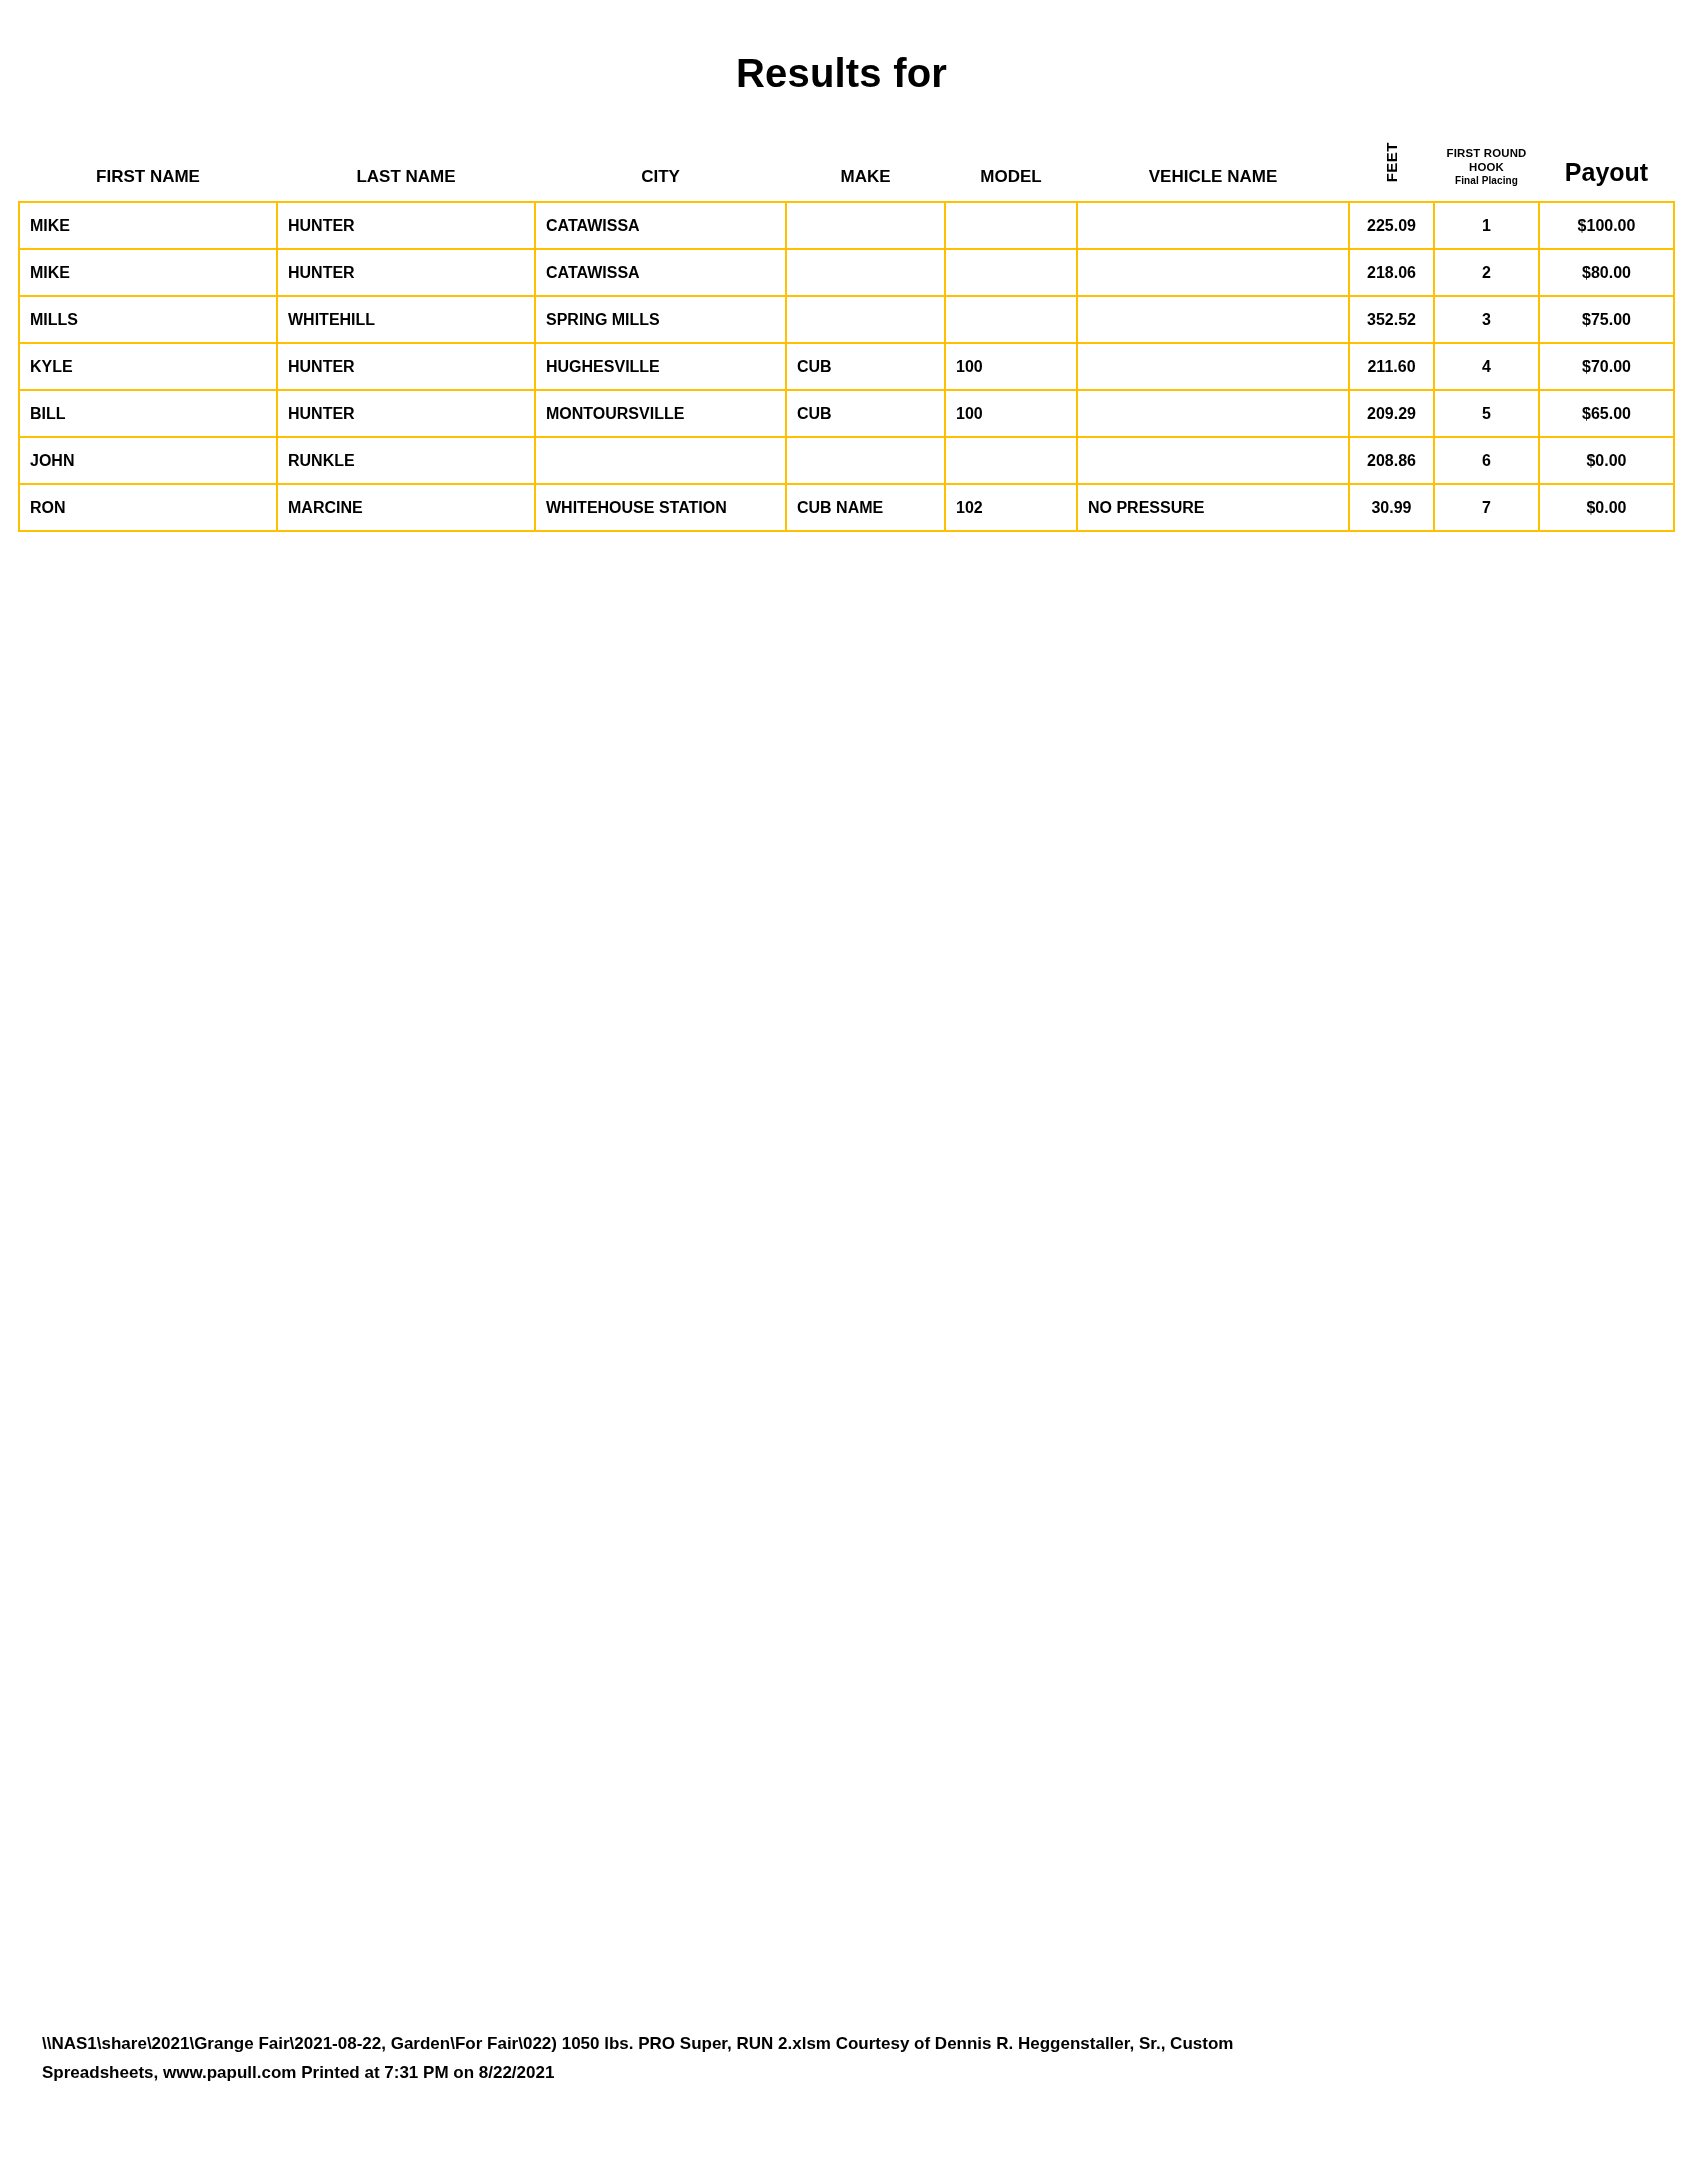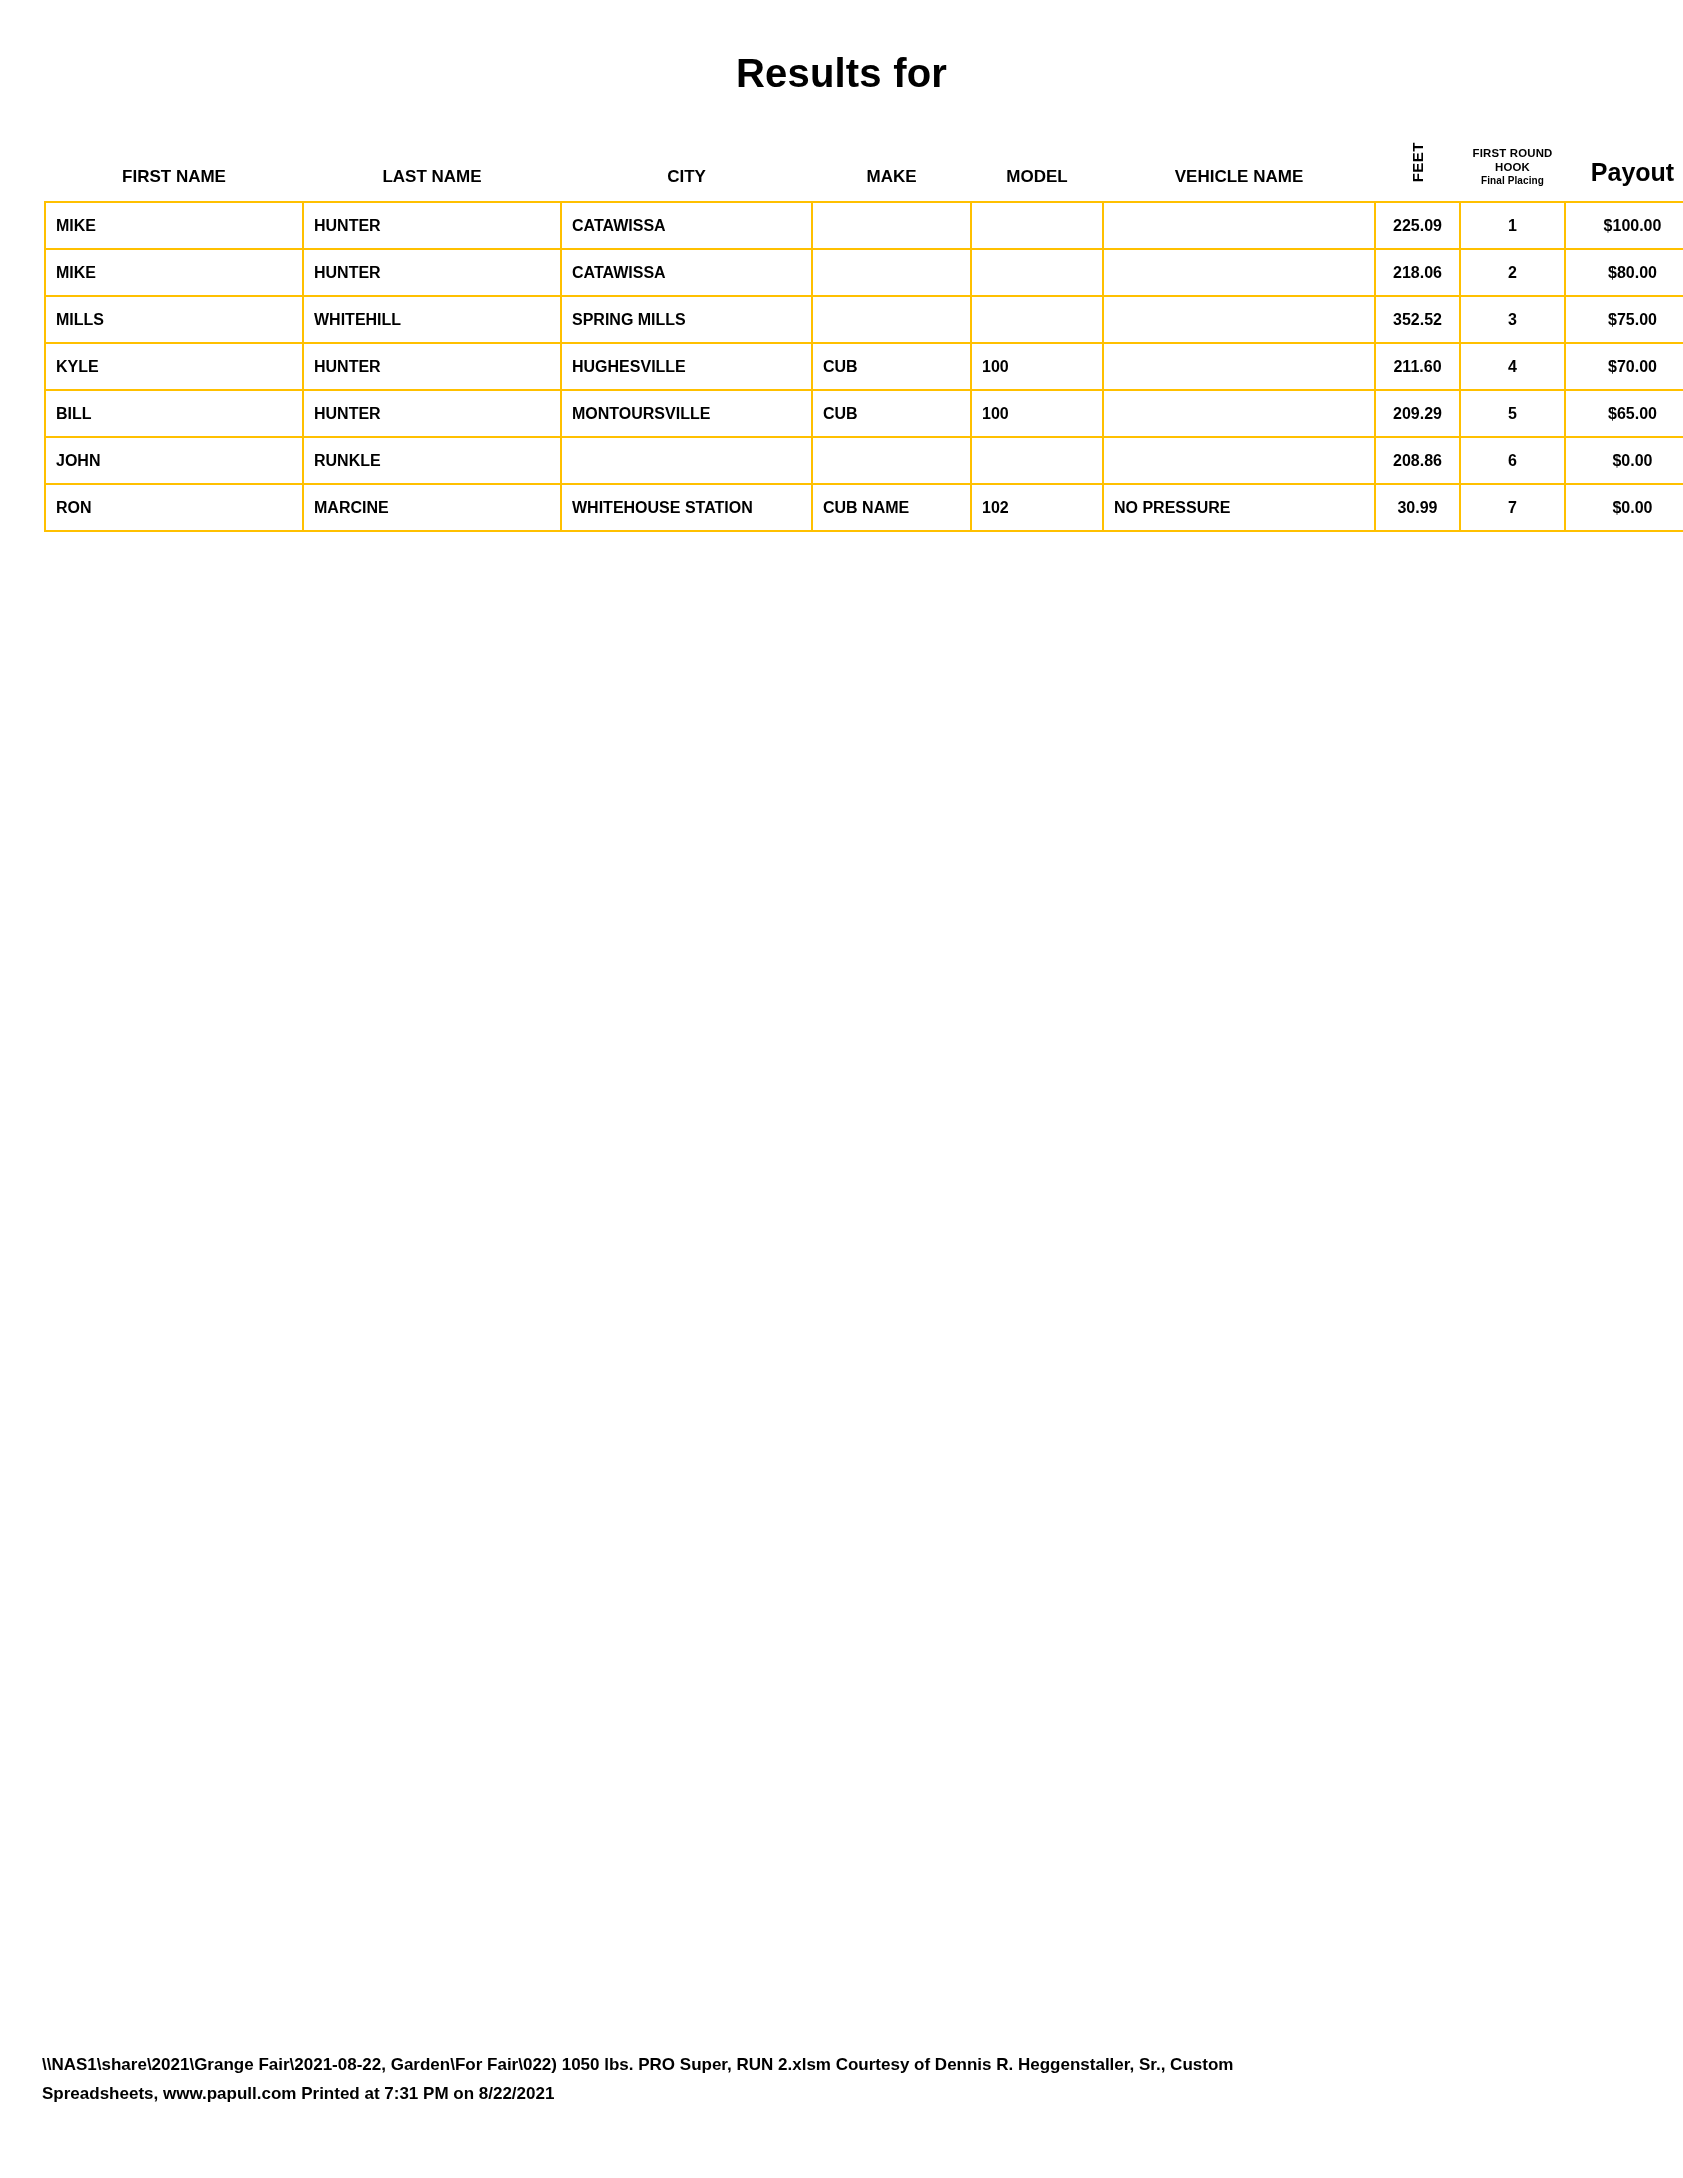"Results for" .page { padding: 0 42px -> 0 16px }
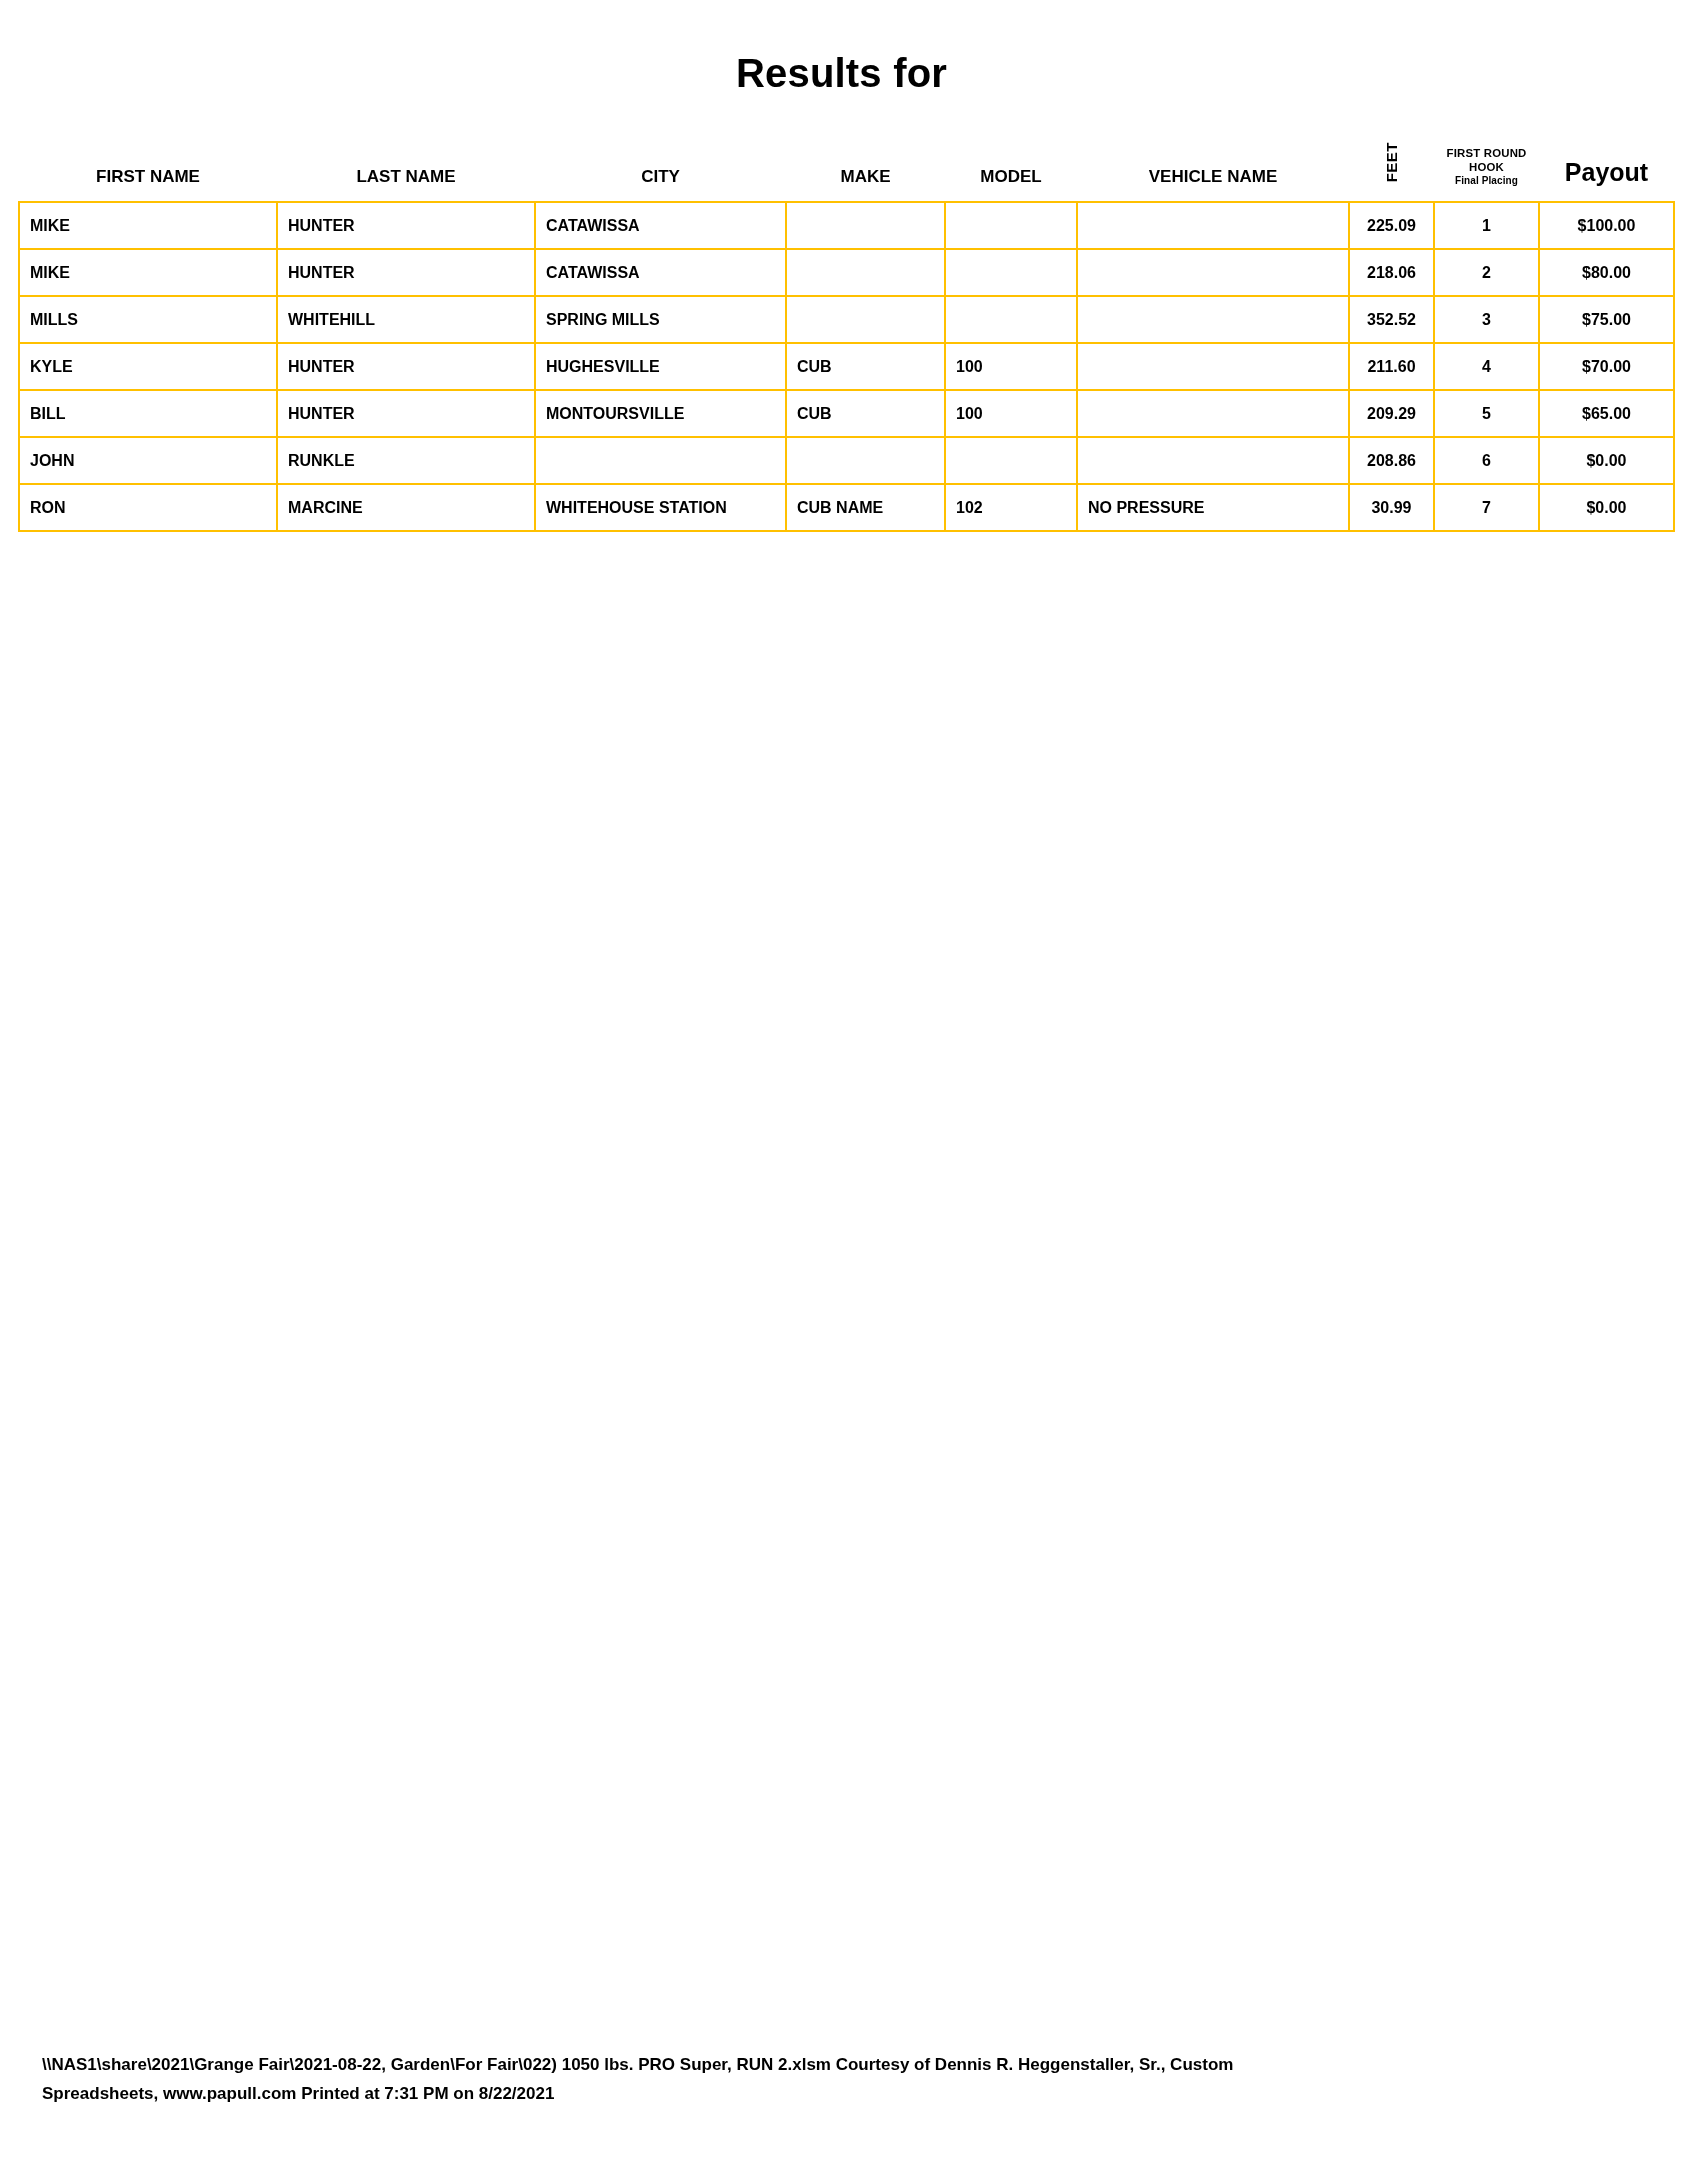"\\NAS1\share\2021\Grange" .footer { bottom: 69px -> 90px }
